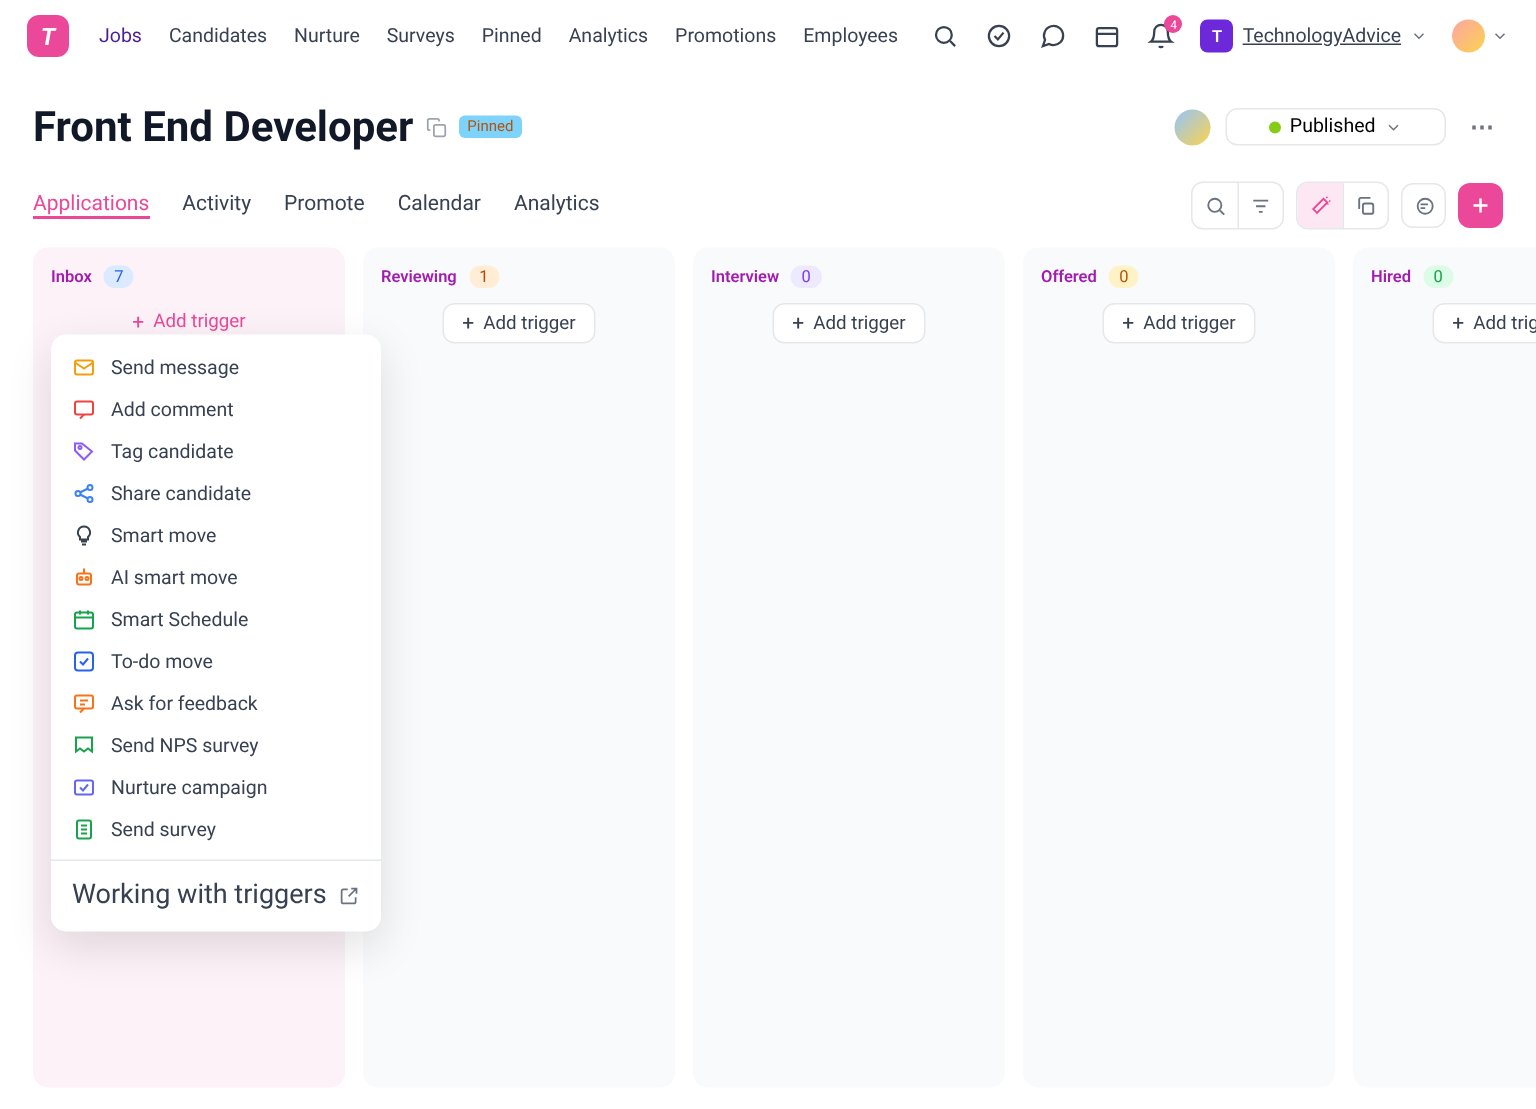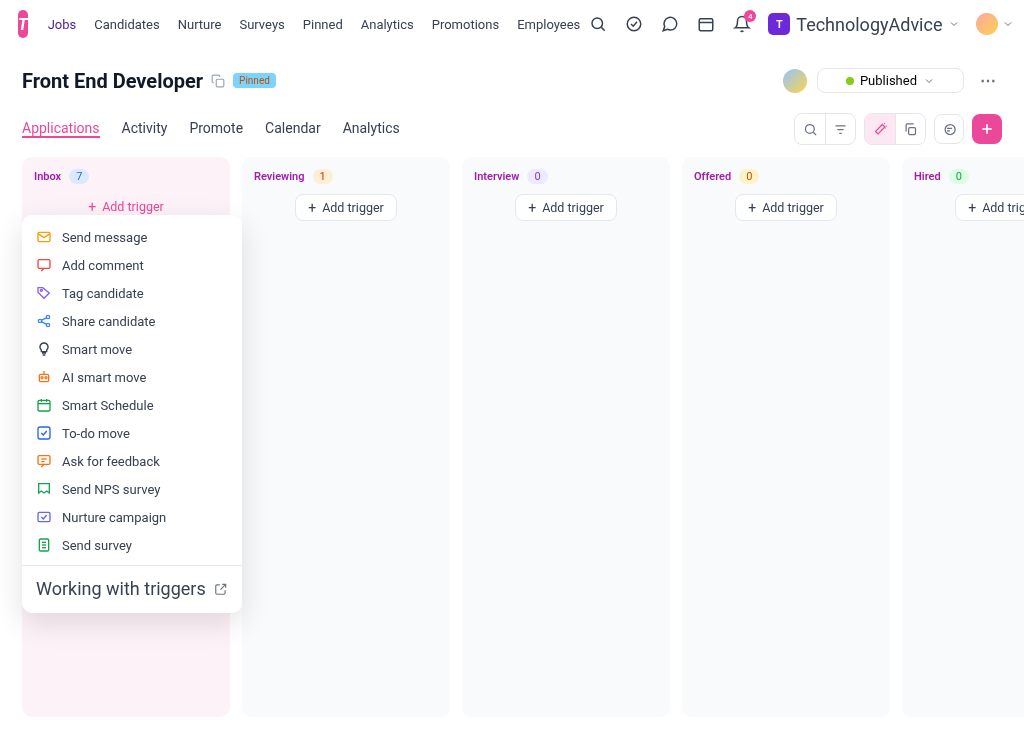"TechnologyAdvice" .workspace-name { font-size: 18px -> 13px; text-decoration: none -> underline }
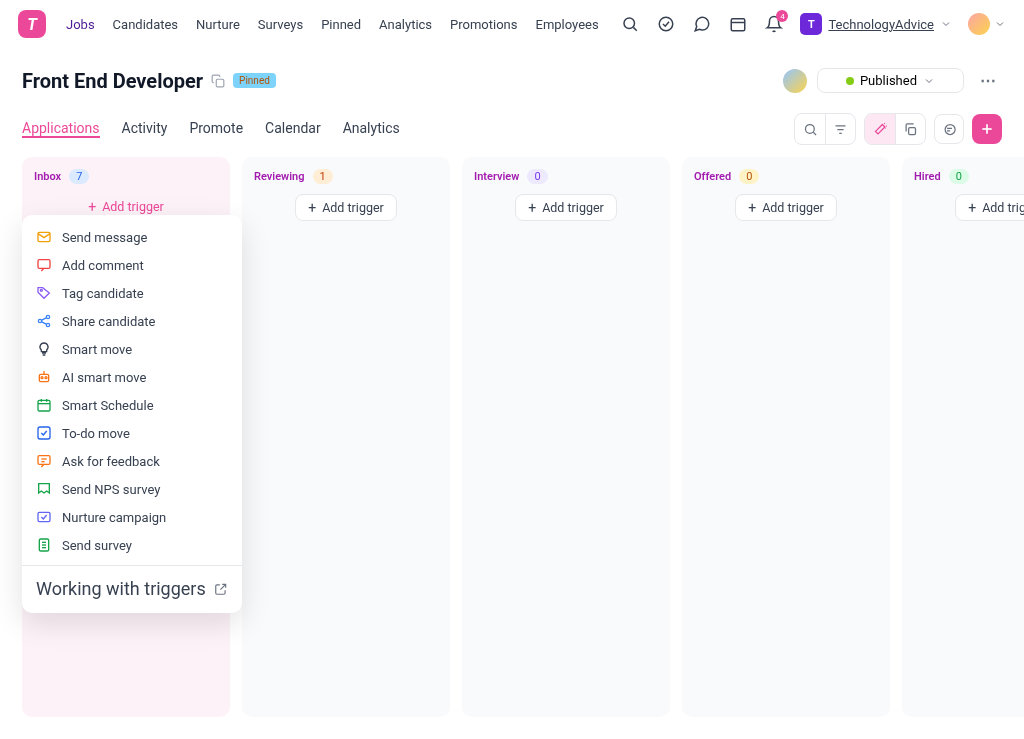"Front End Developer" .page-title { font-size: 20px -> 28px }
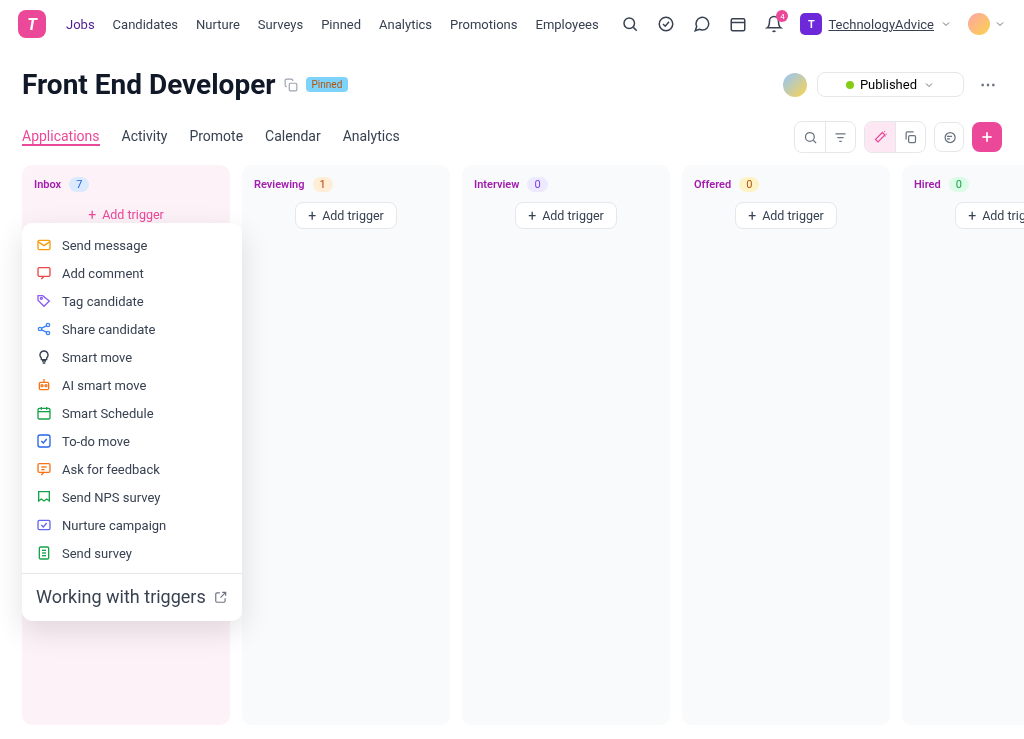"Send message" .dropdown { left: 0 -> 12px }
